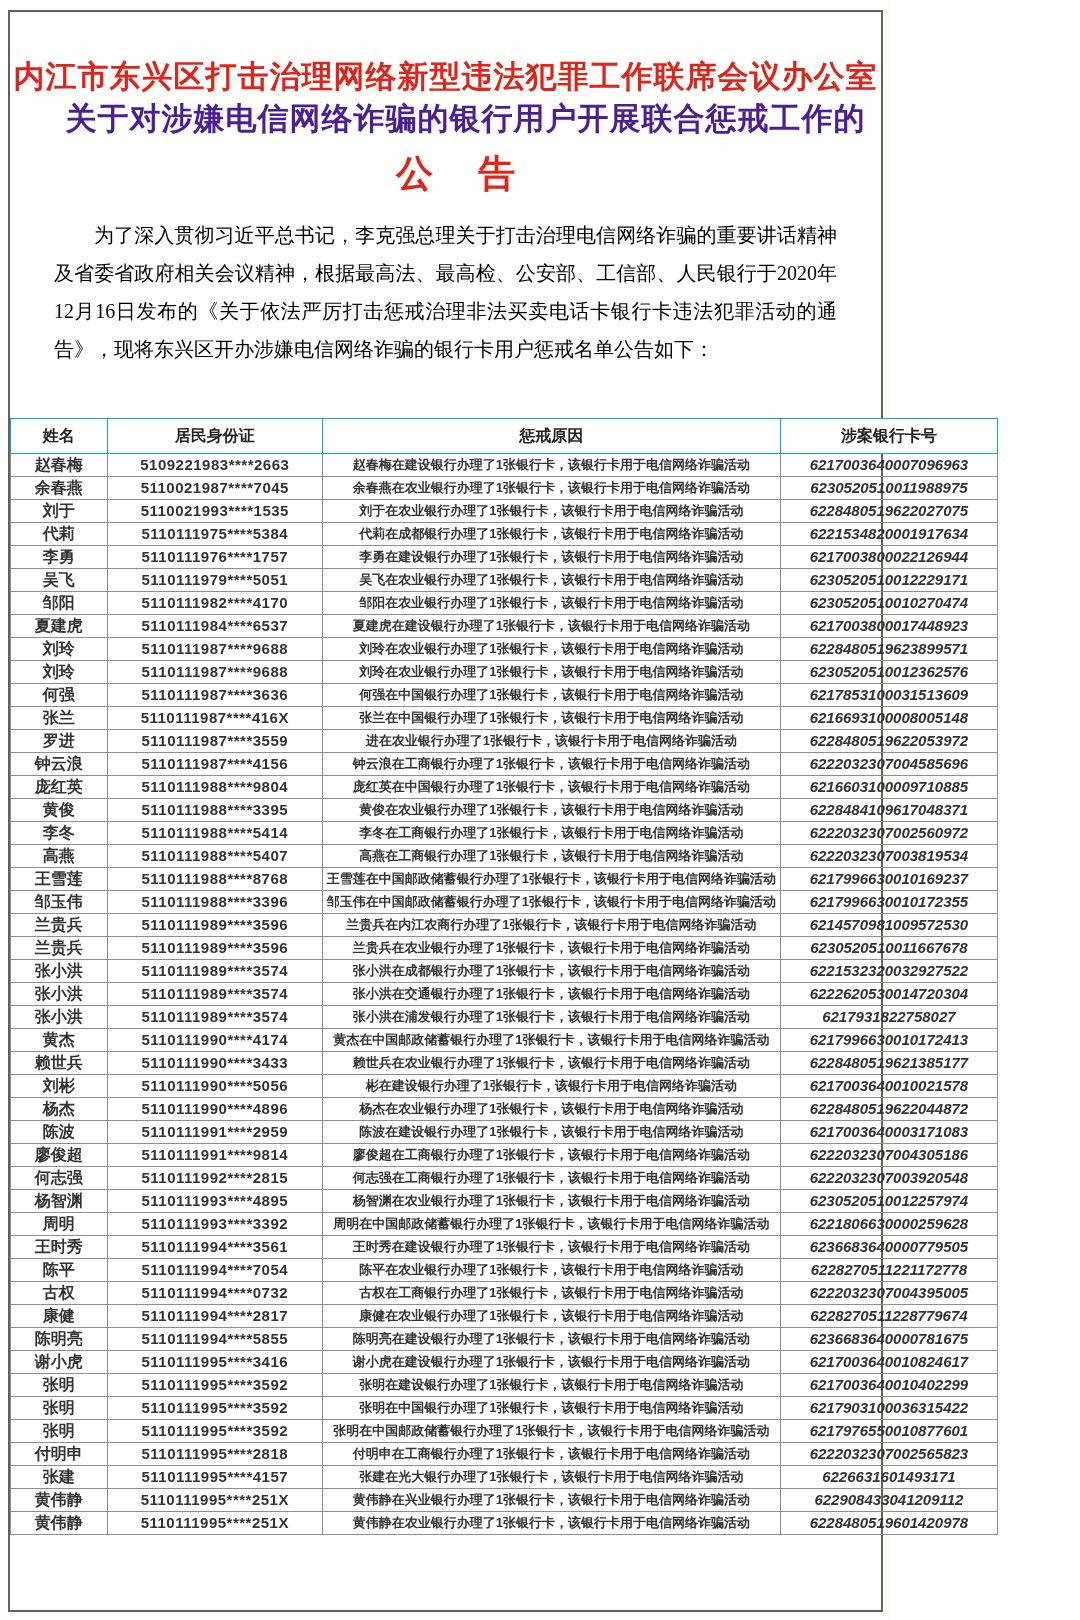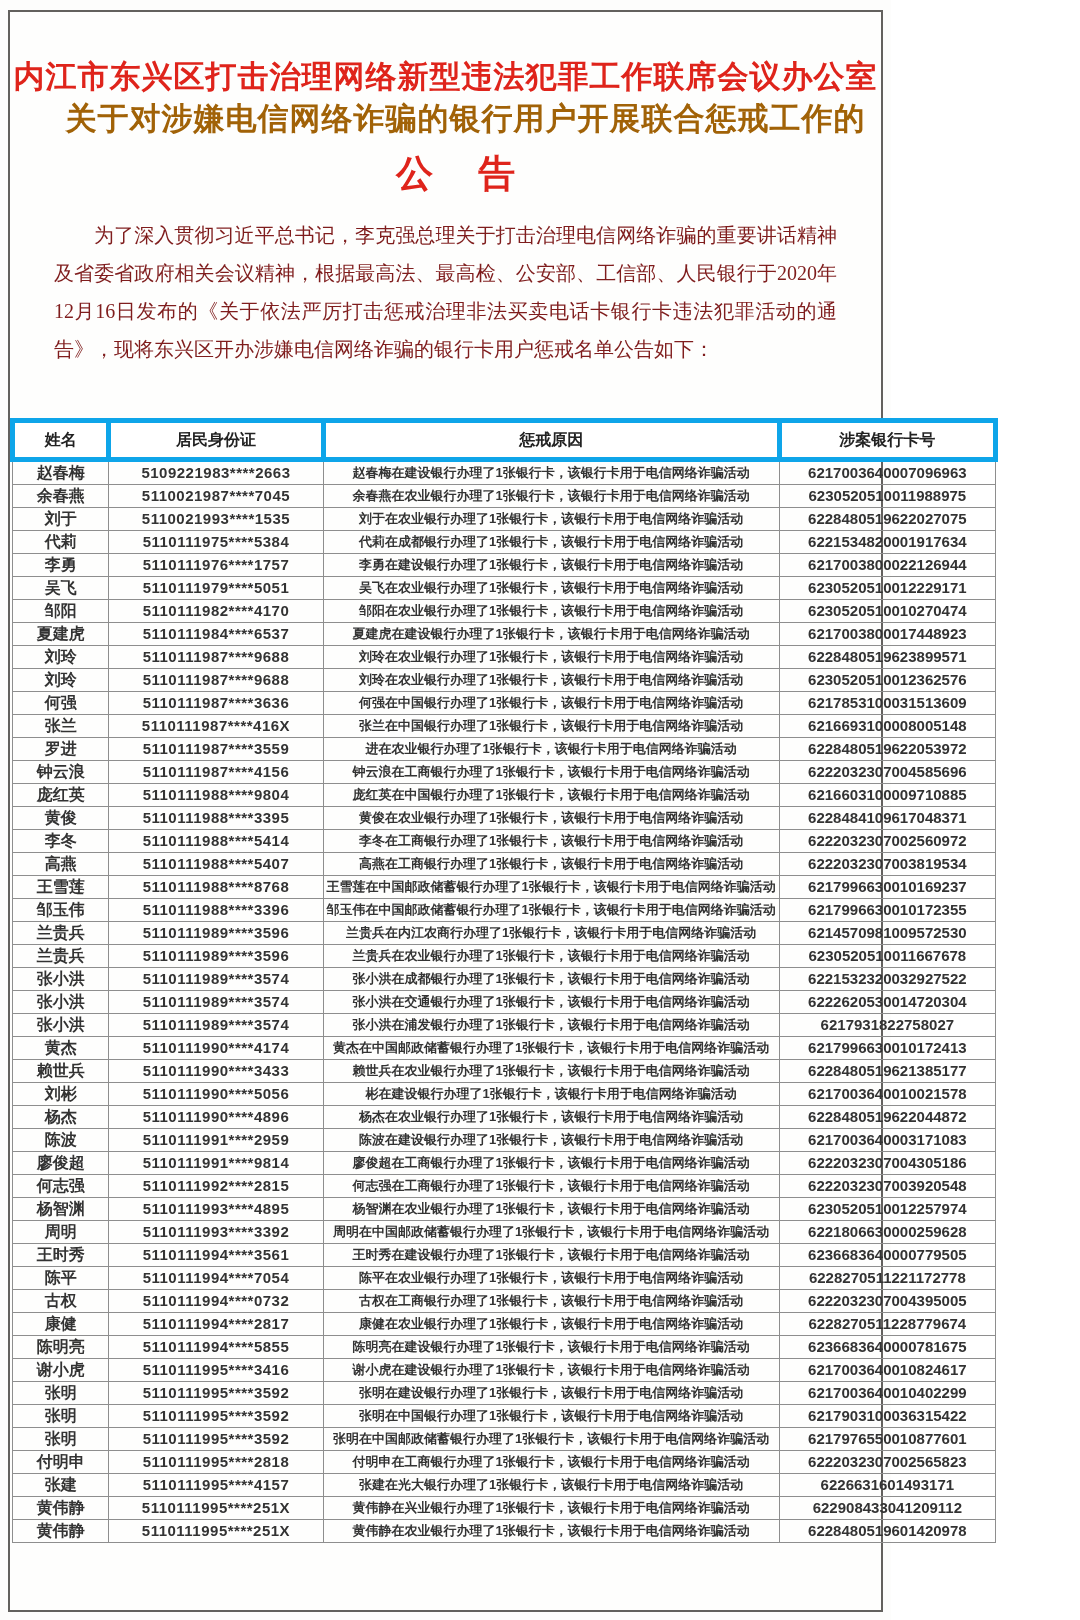"关于对涉嫌电信网络诈骗的银行用户开展联合惩戒工作的" h1.title-line { color: #a16207 -> #4c1d95 }
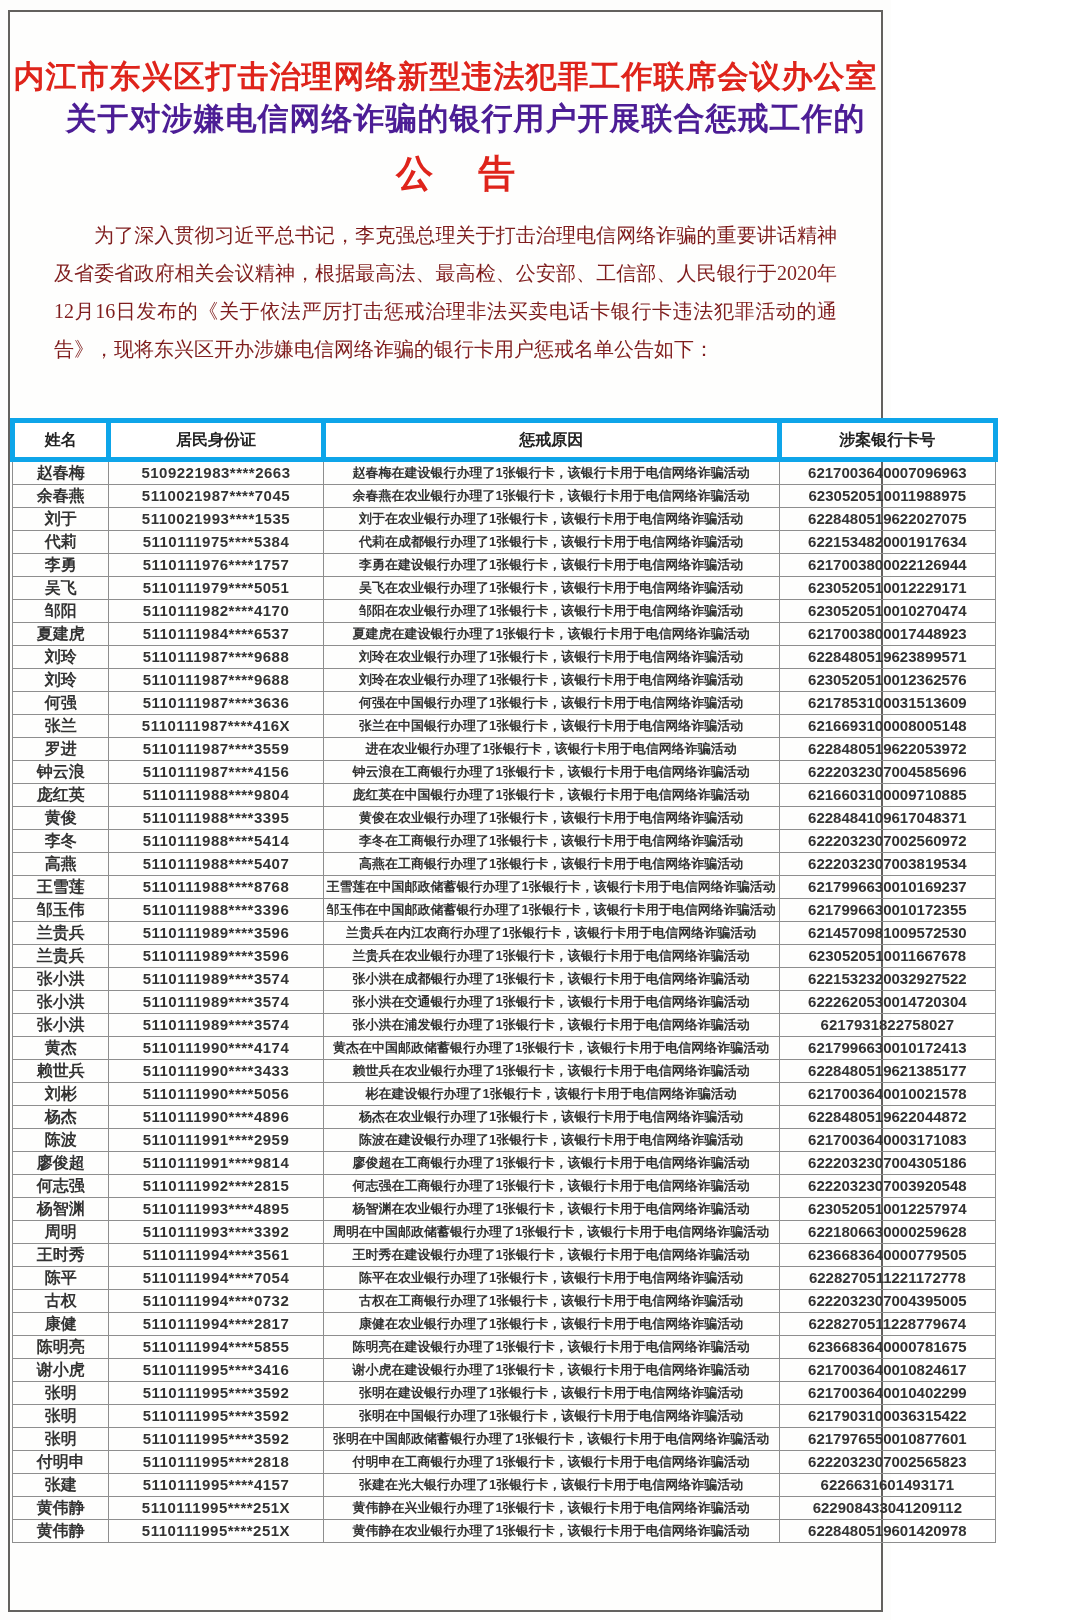"为了深入贯彻习近平总书记，李克强总理关于打击治理电信网络诈骗的重要讲话精神及省委" .intro { color: #7f1d1d -> #000000 }
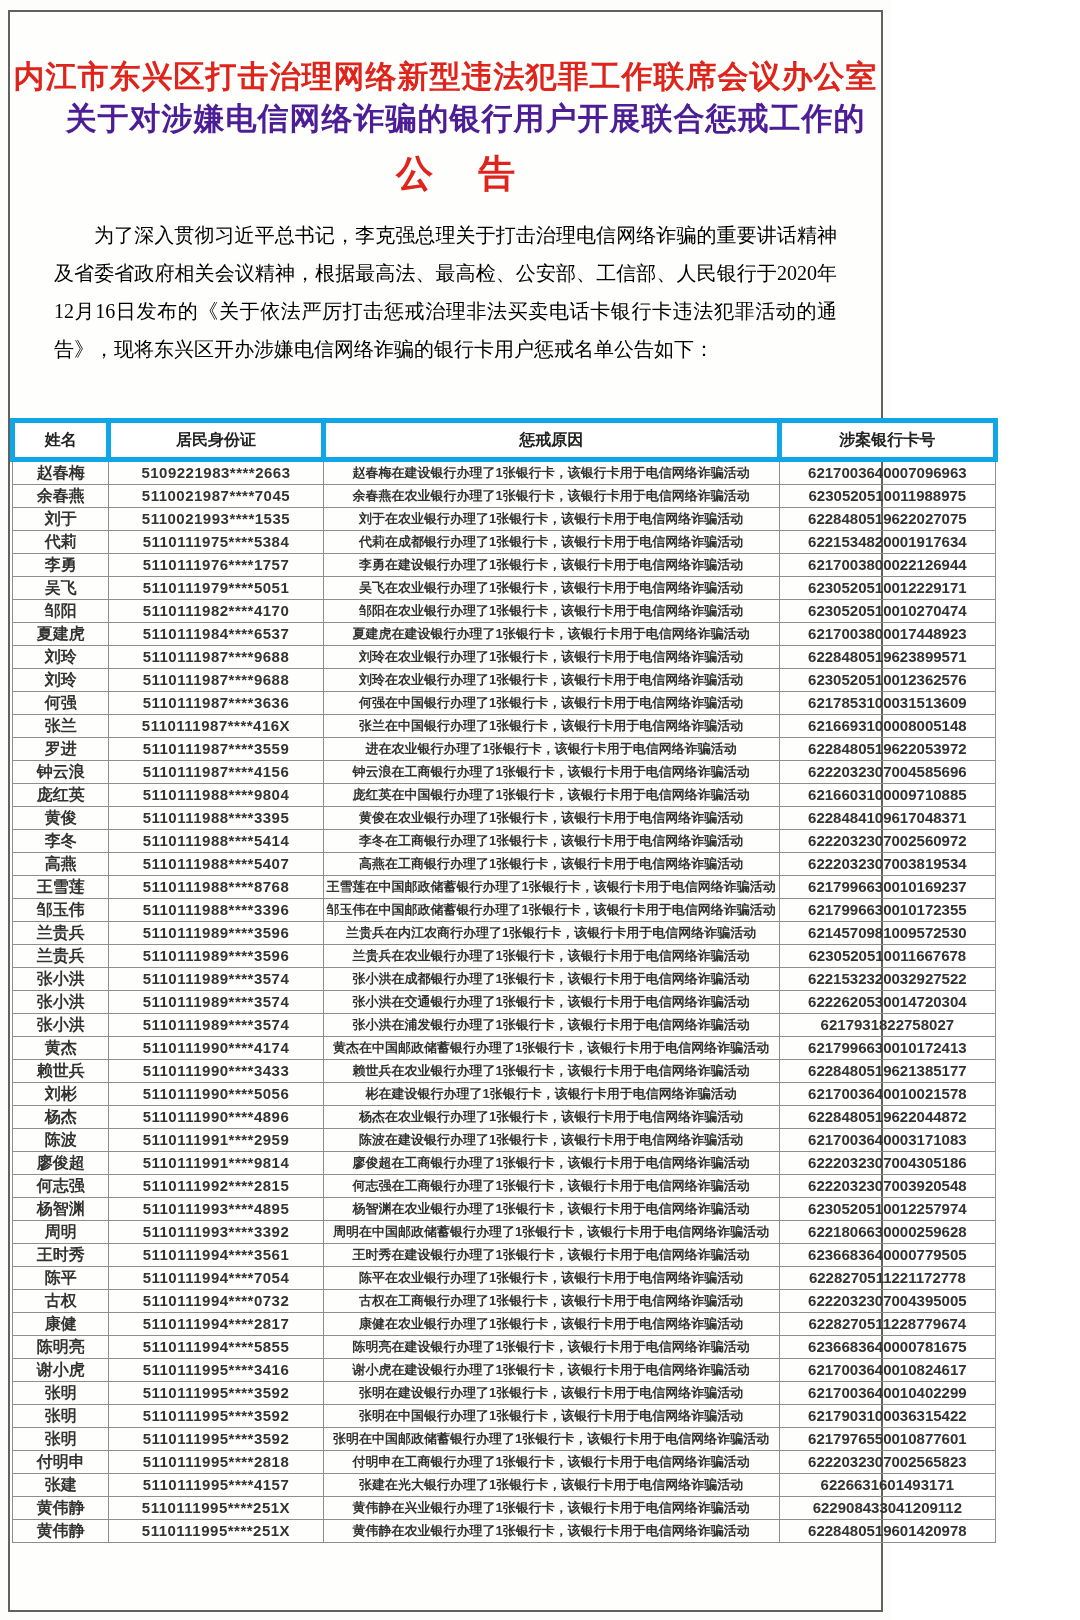"姓名" table.punish th { border: 5px solid #0ea5e9 -> 1px solid #0ea5e9 }
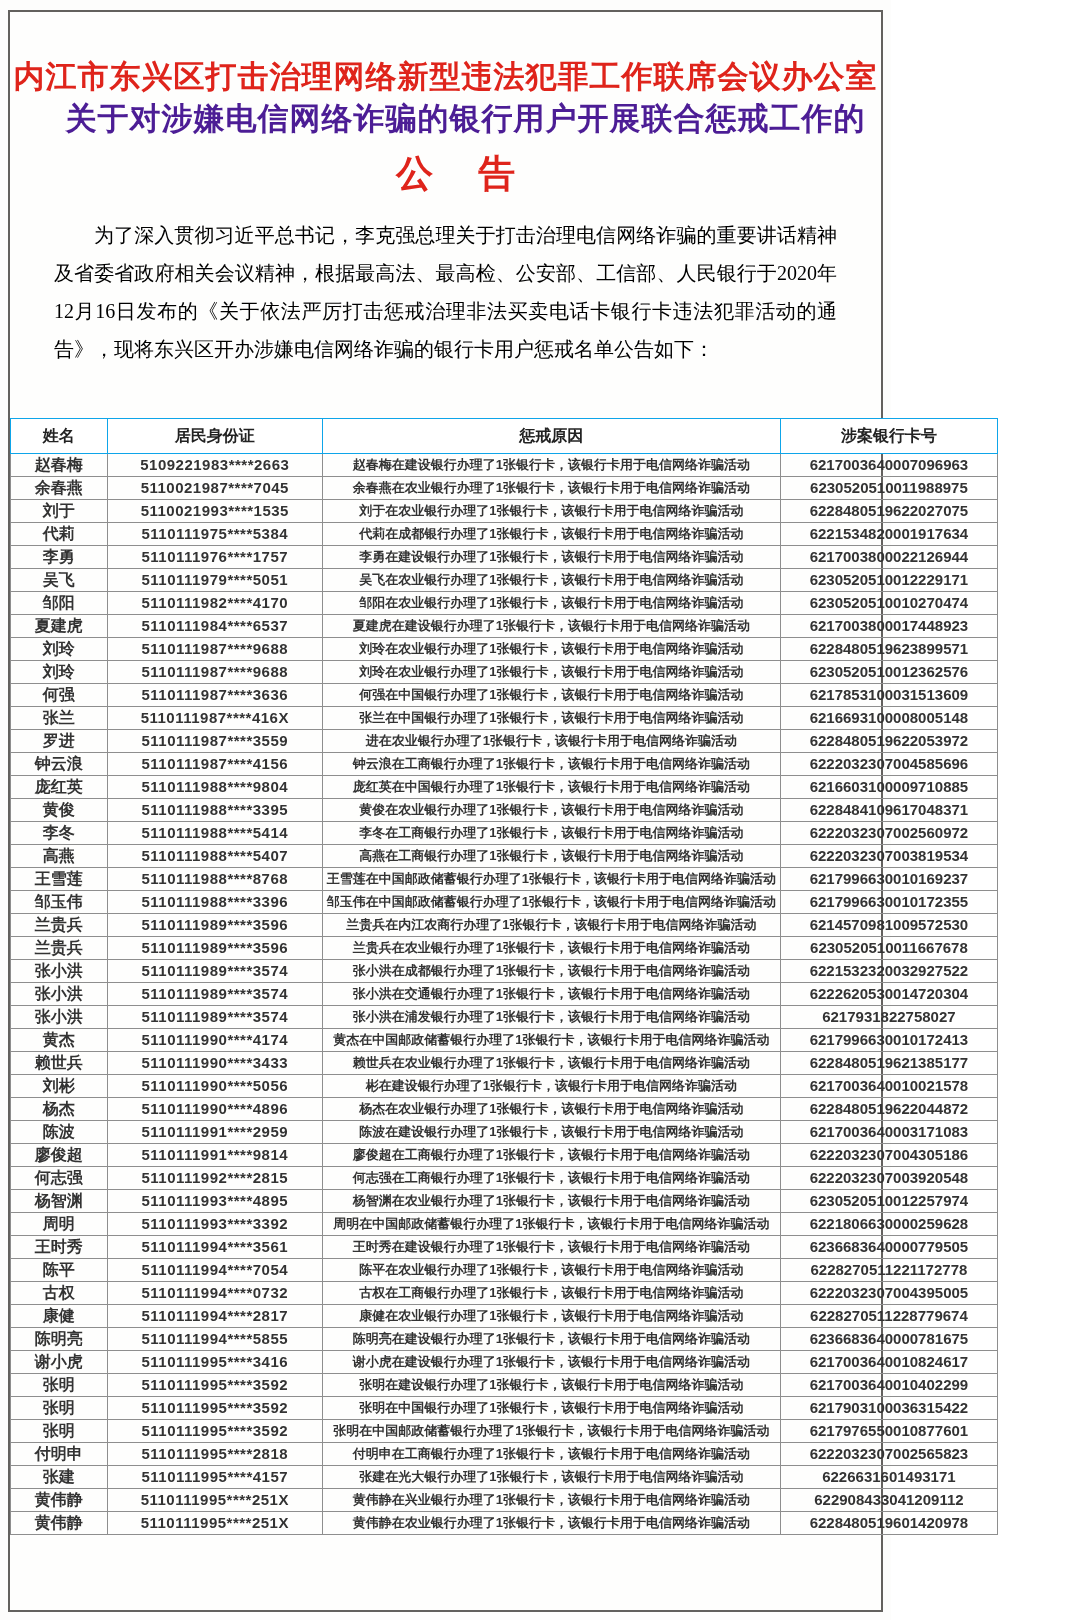"6217003640007096963" td.c3 { font-style: none -> italic }
